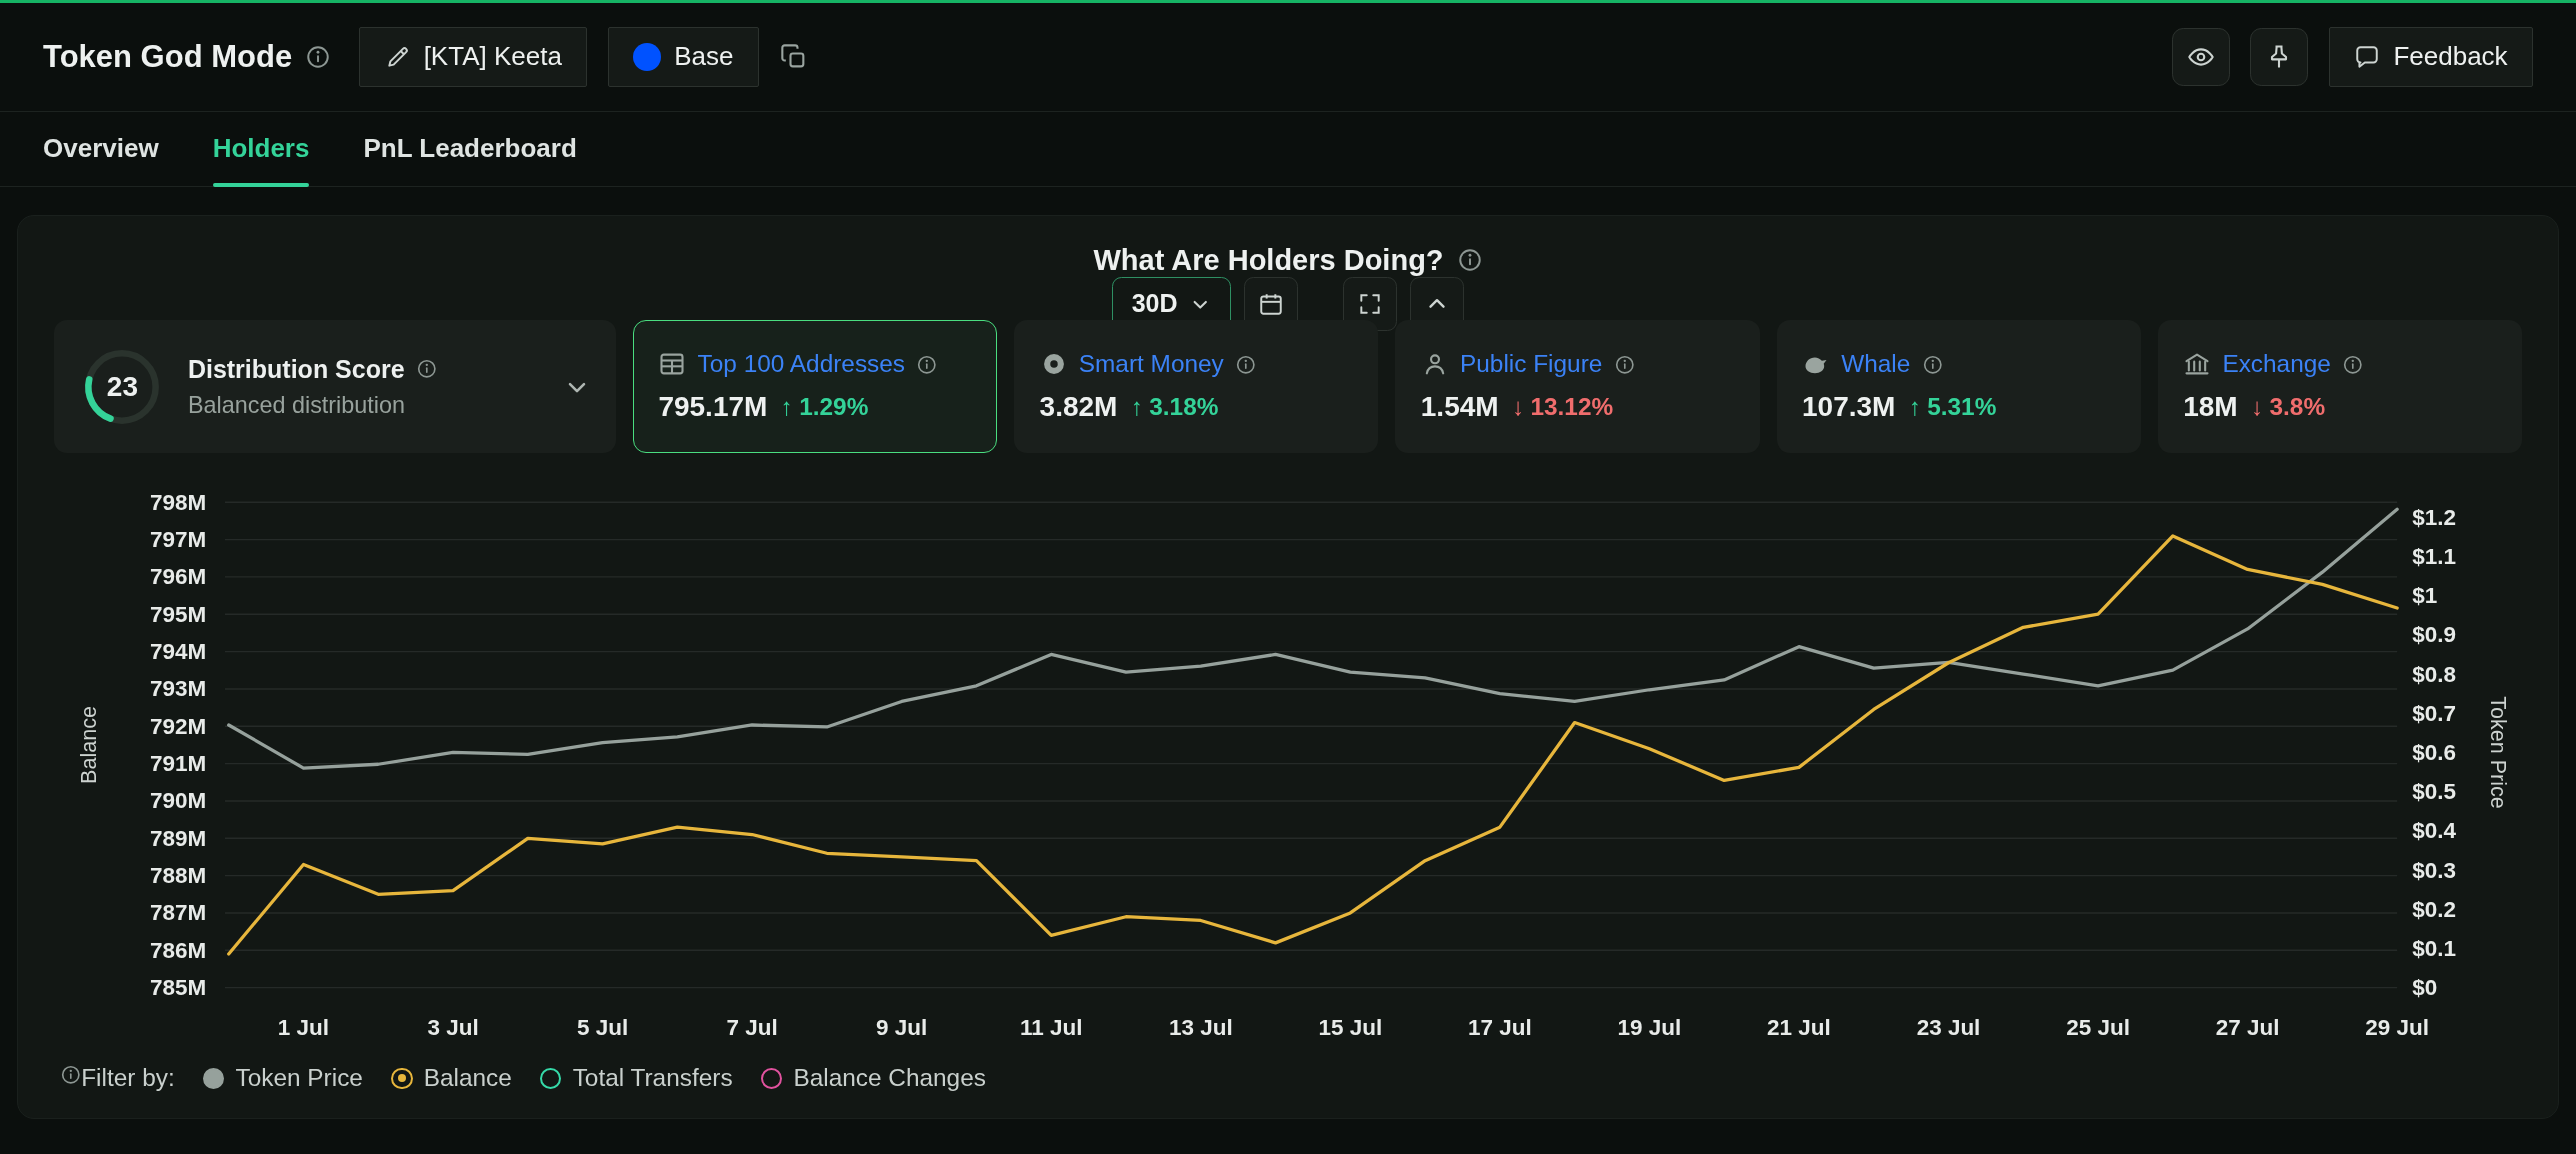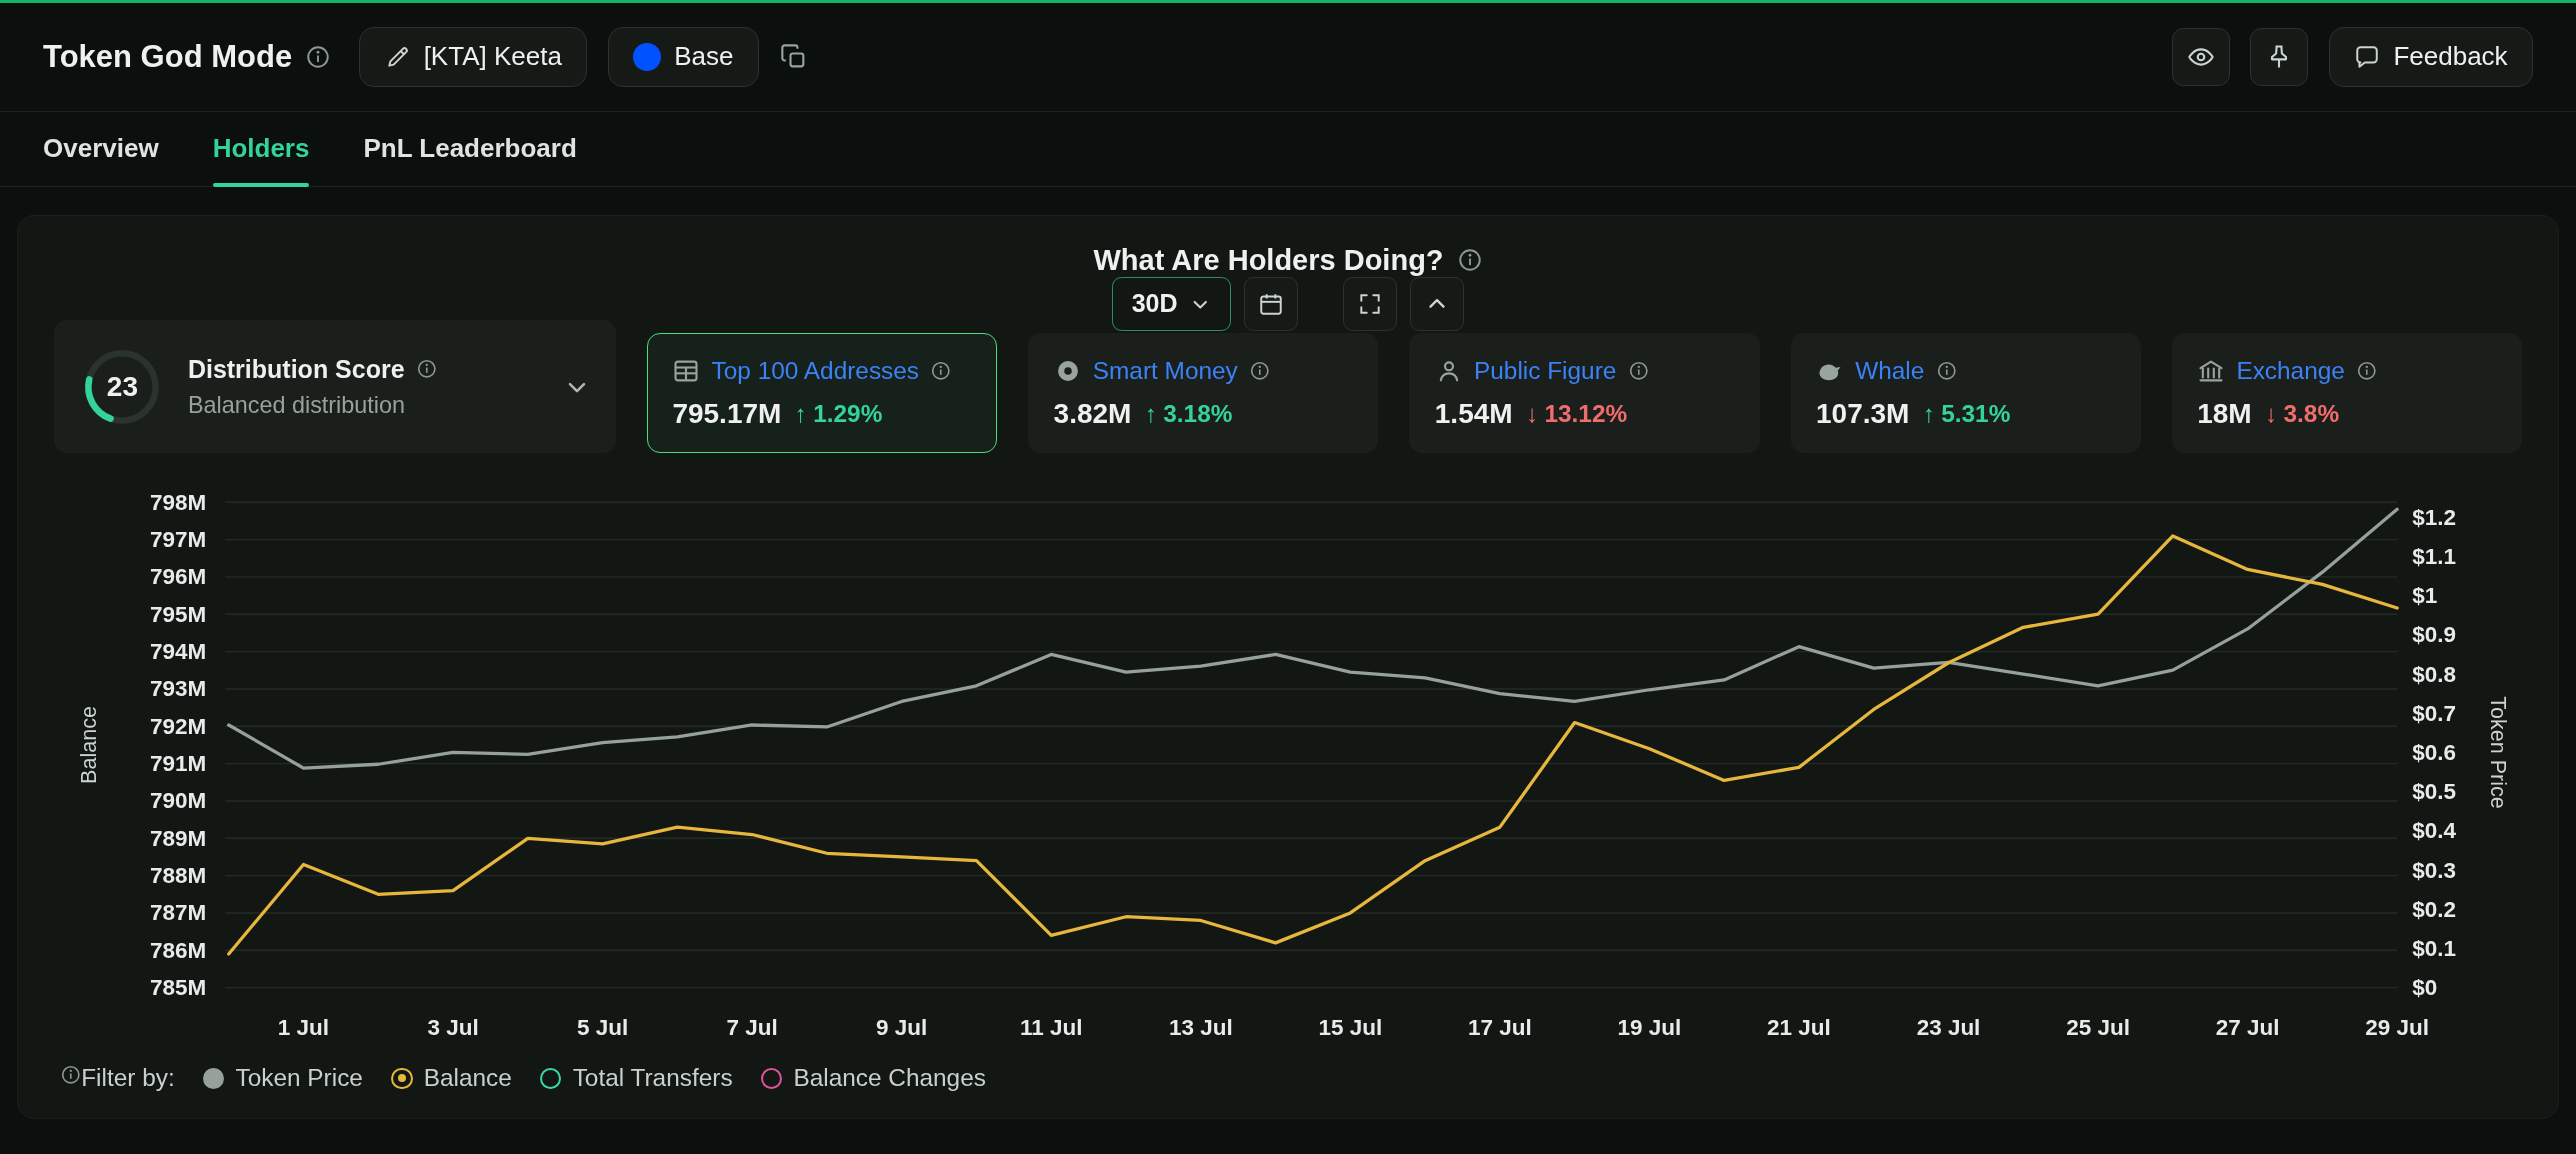"[KTA] Keeta" .hbtn { border-radius: 15px -> 2px }
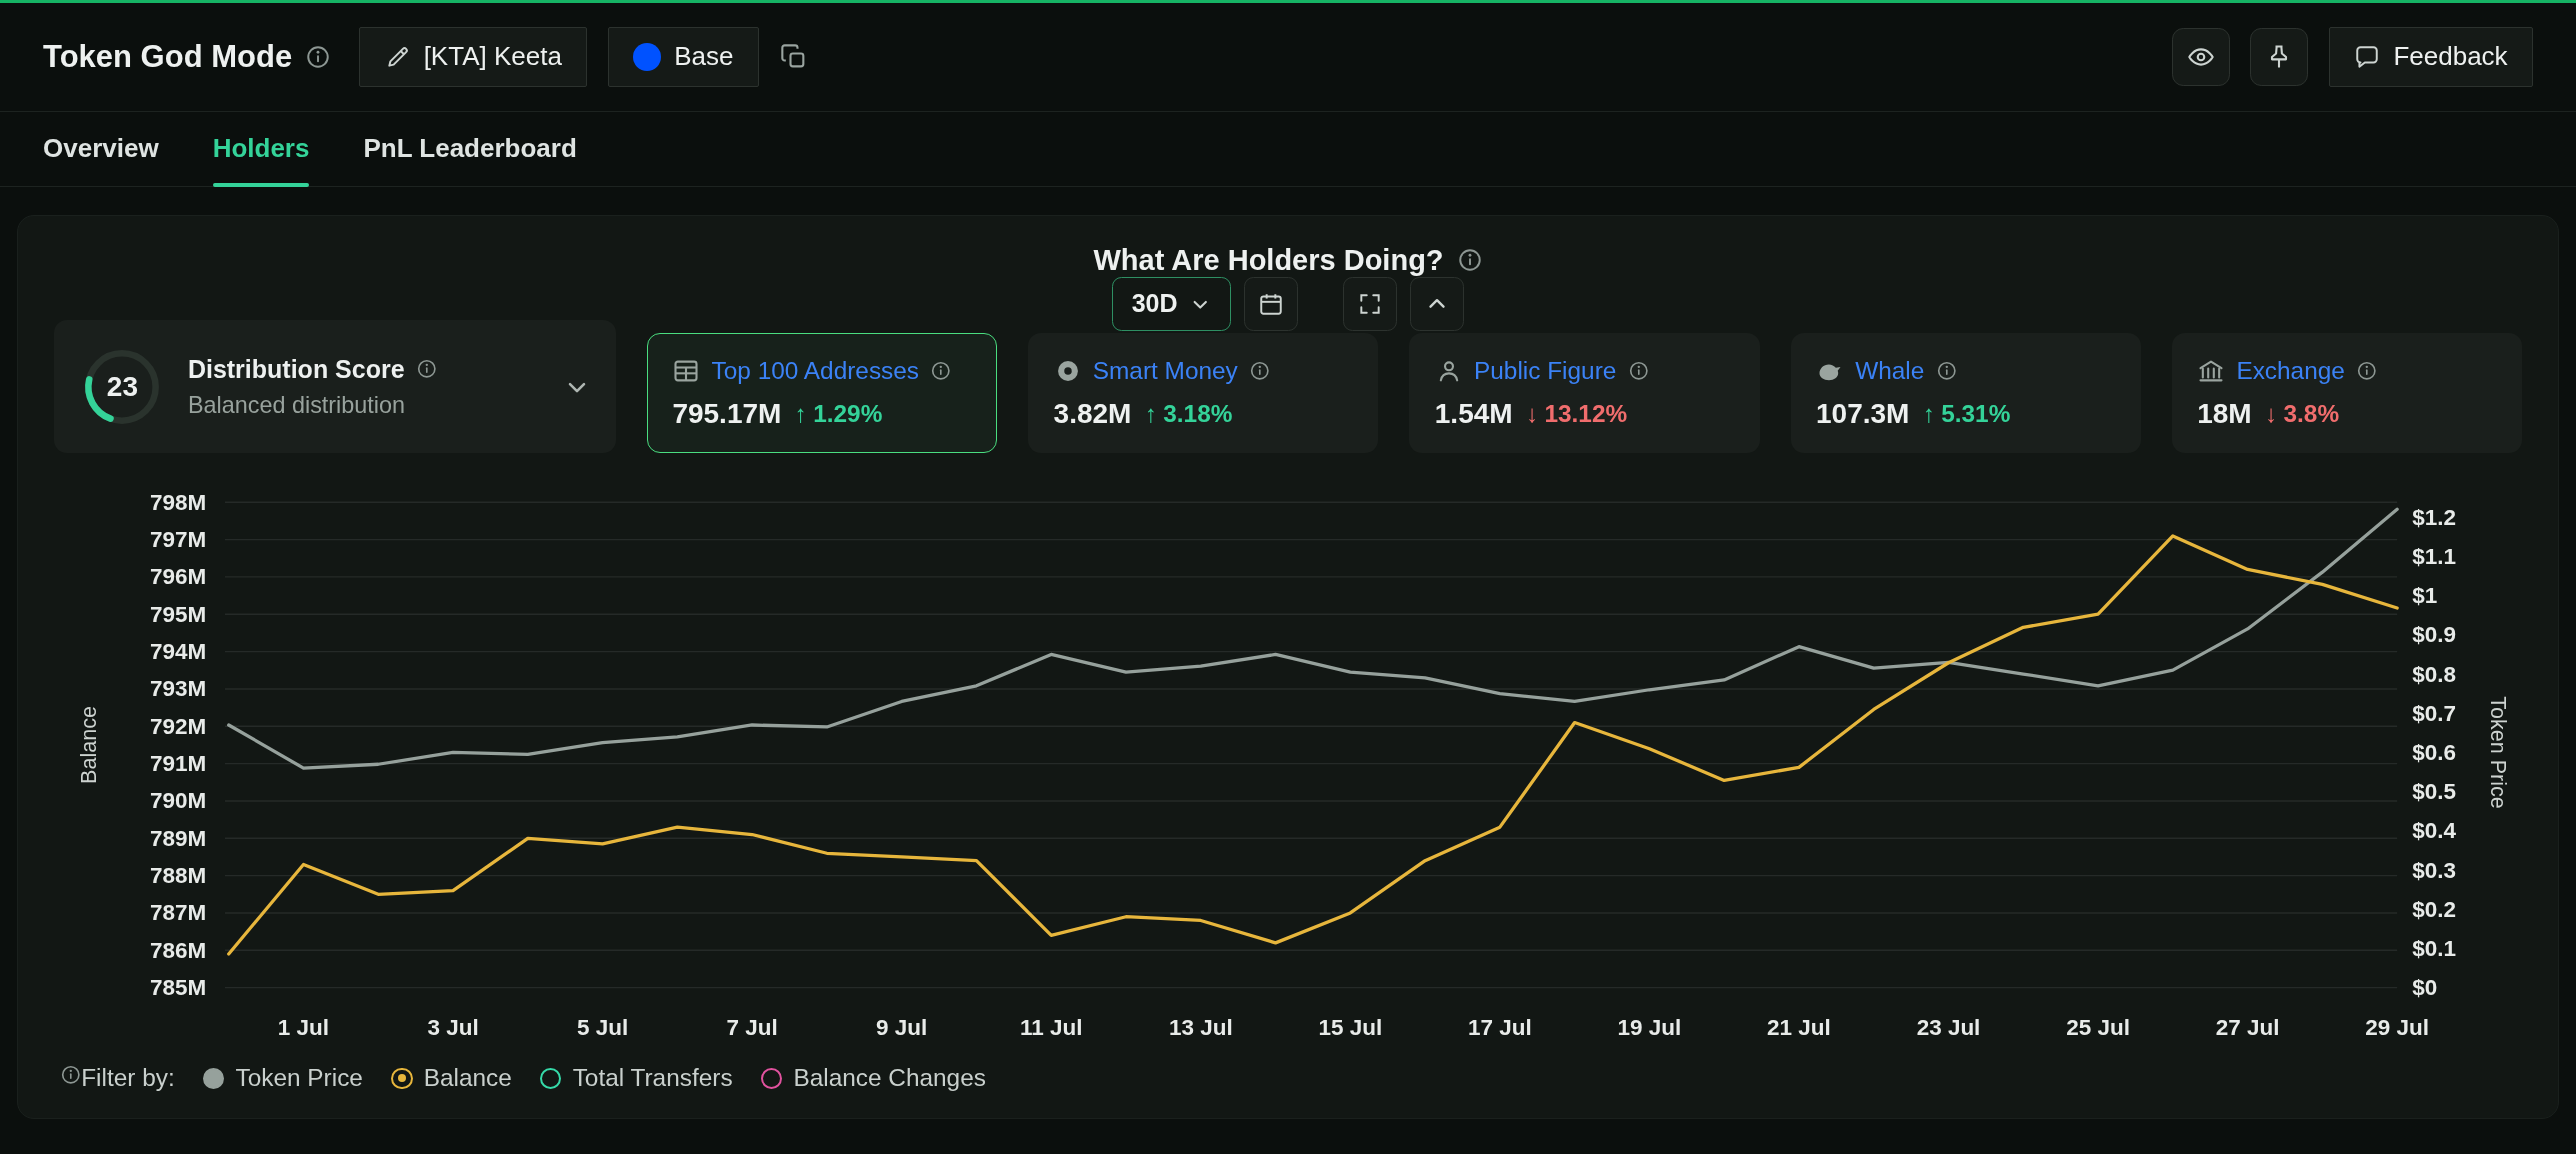"23" .stats { align-items: flex-end -> none; gap: 31px -> 17px }
